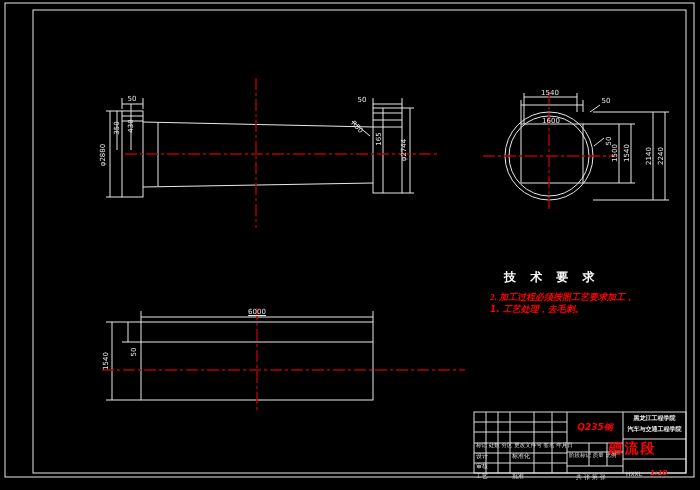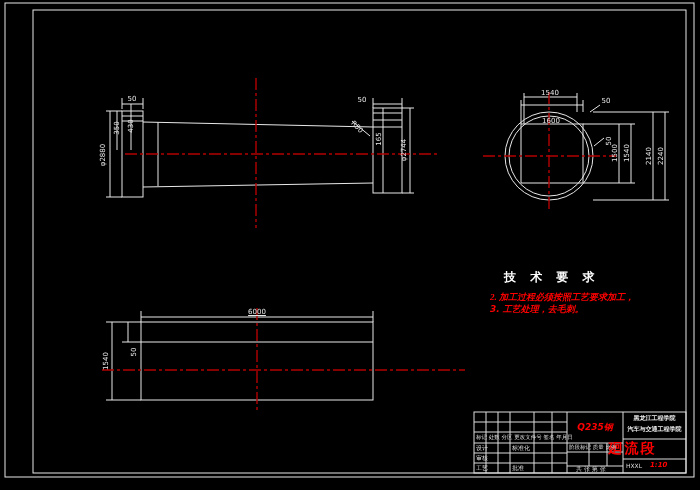"3. 工艺处理，去毛刺。" div.red-note { text: 3 -> 1 }
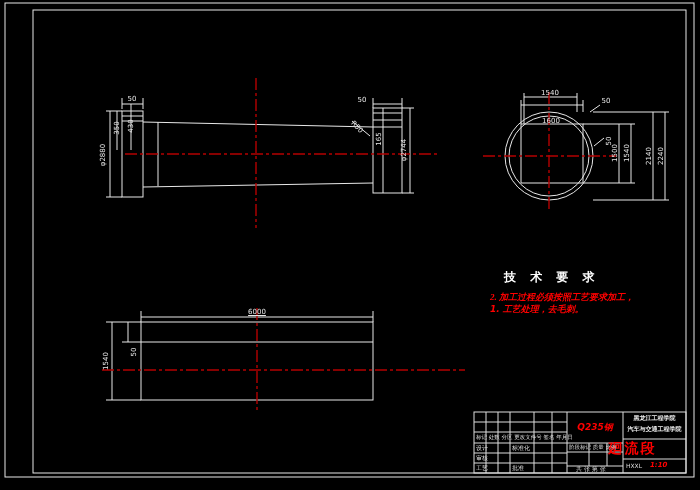"1:10" .tb { margin-top: none -> 8px }
